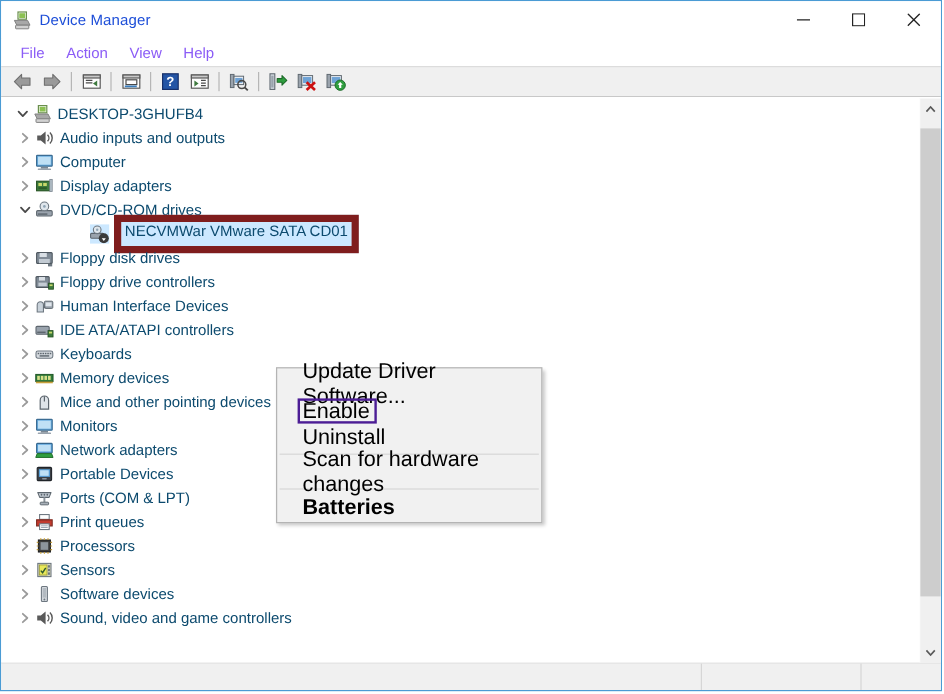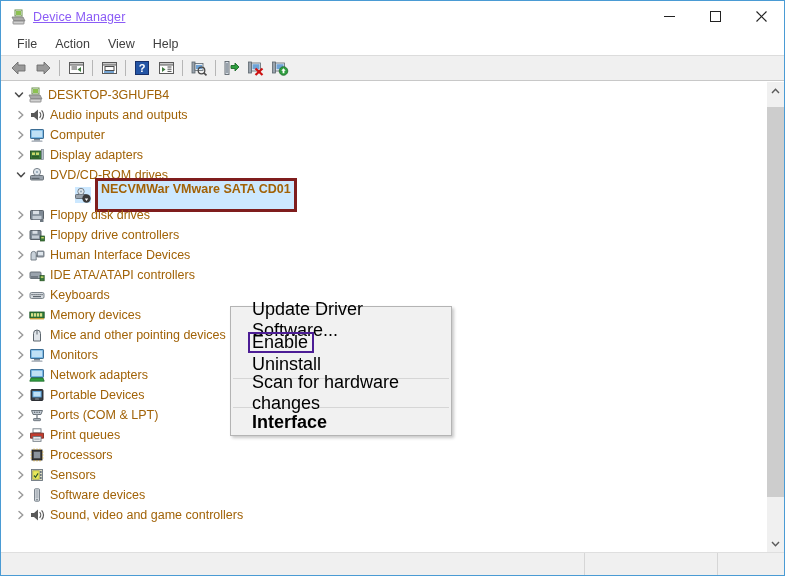"Device Manager" .title-text { color: #8b5cf6 -> #1d4ed8; text-decoration: underline -> none }
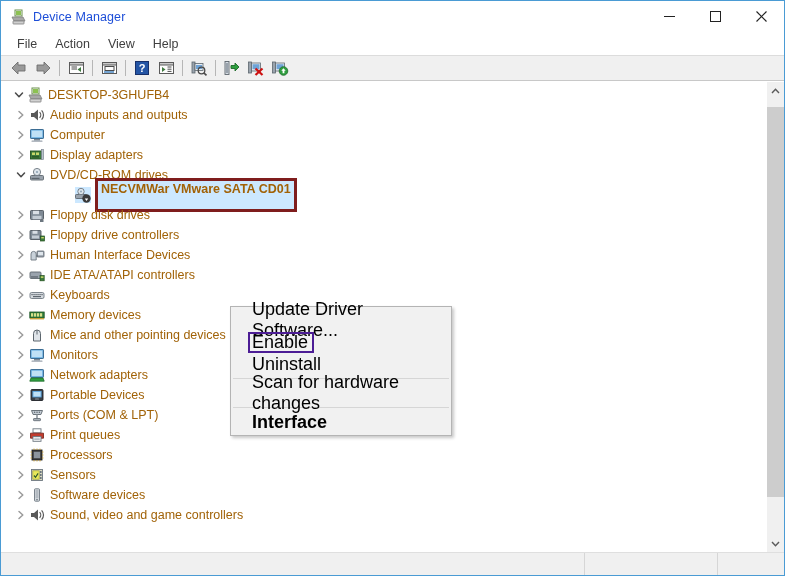"File" .menu-item { color: #404040 -> #8b5cf6 }
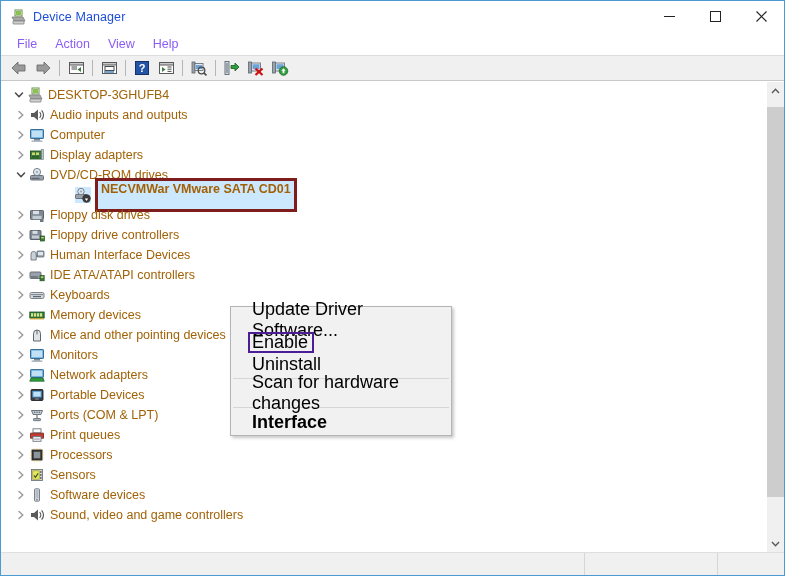"DESKTOP-3GHUFB4" .row .lbl { color: #a16207 -> #0c4a6e }
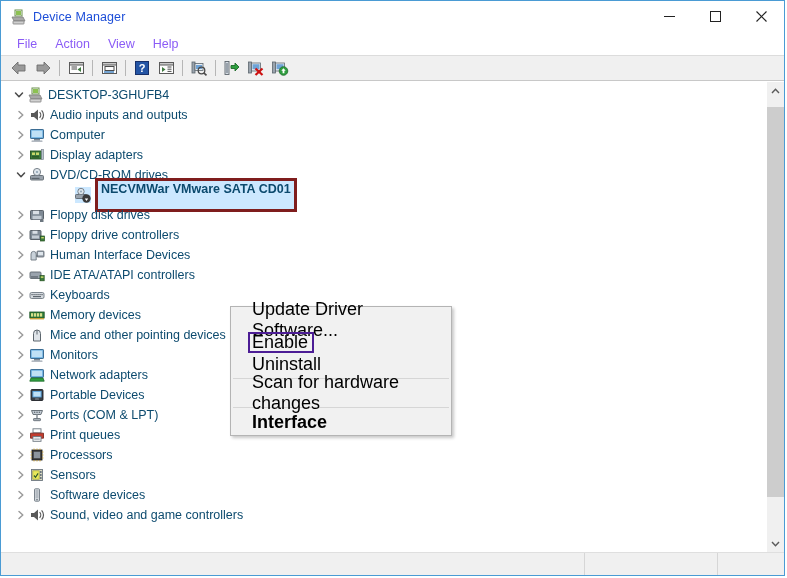"NECVMWar VMware SATA CD01" .row.selected .lbl { border: 3px solid #7f1d1d -> 6px solid #7f1d1d; font-weight: bold -> none; padding: 0px 3px 12px 3px -> 0px 3px 4px 3px }
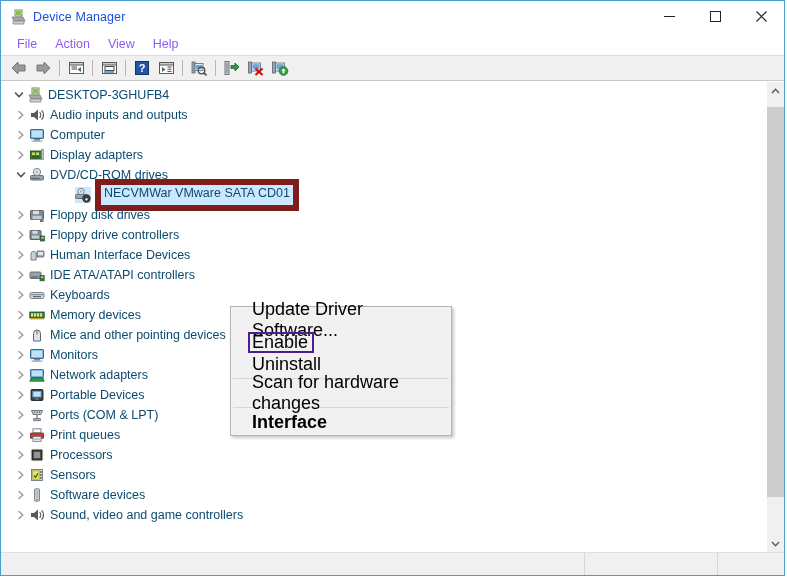"Interface" span { text: Interface -> Batteries }
